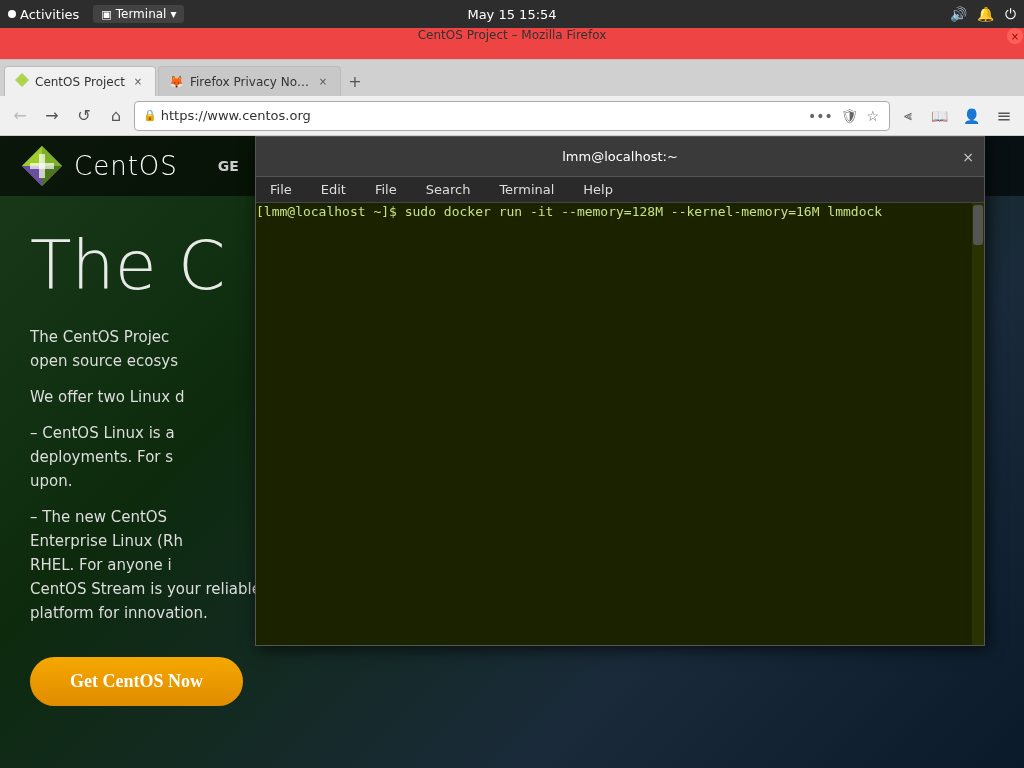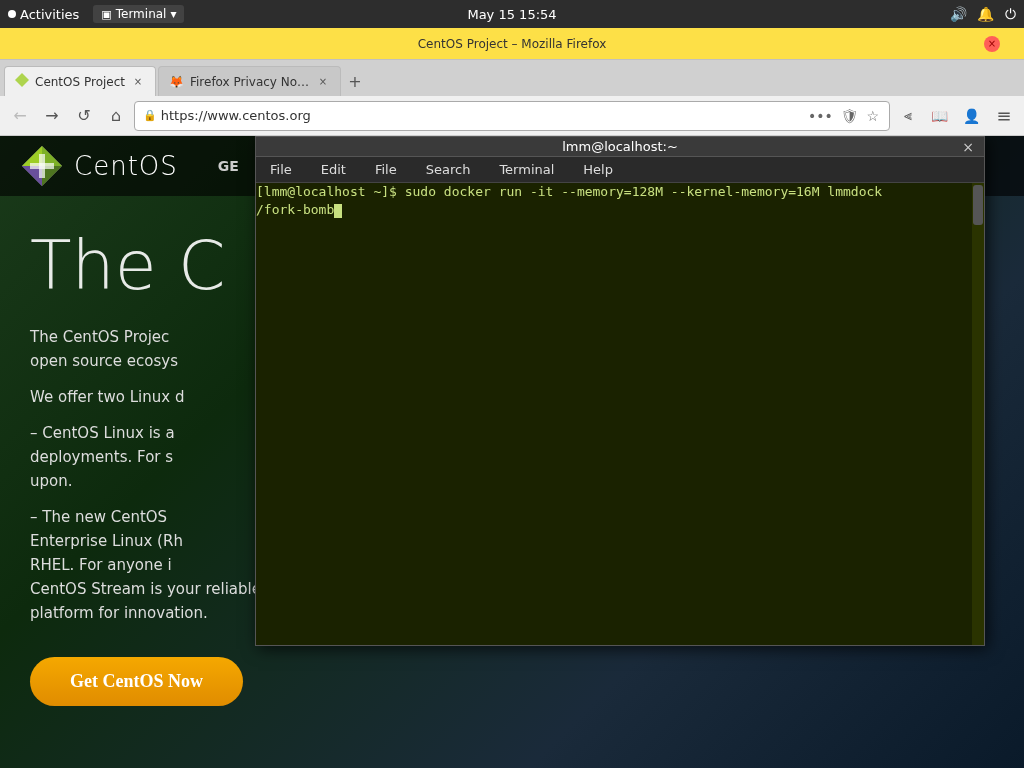"CentOS Project – Mozilla Firefox" .firefox-titlebar { align-items: center -> none; background: #fde047 -> #ef4444; padding: 0 24px -> 0 1px }
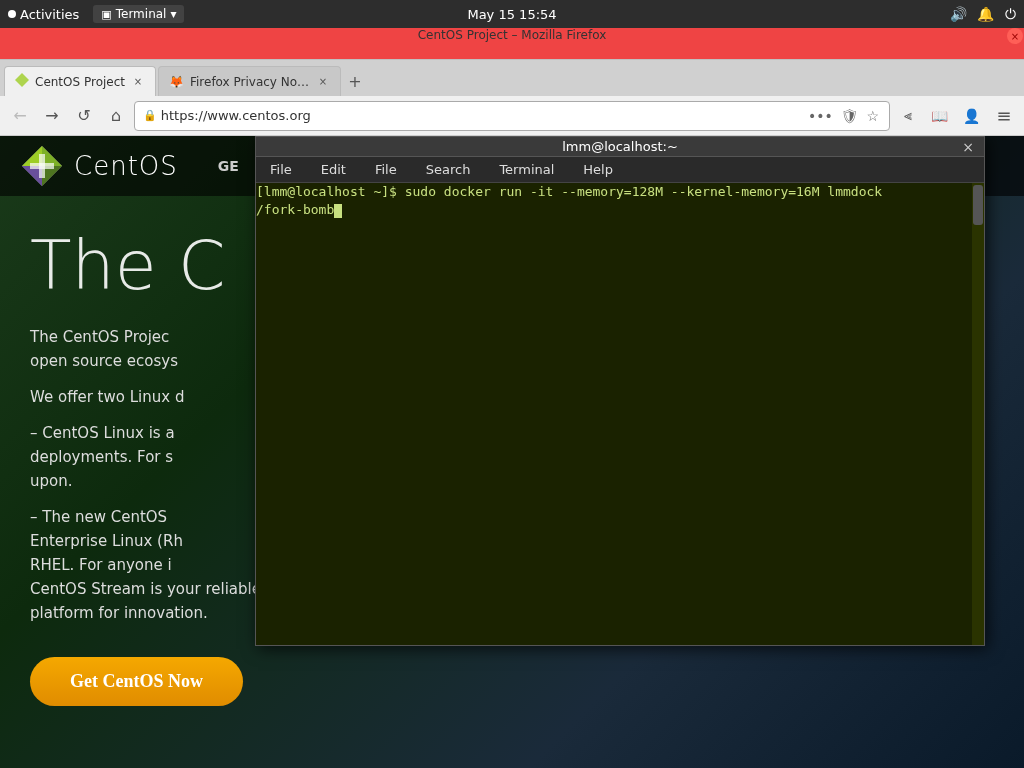"lmm@localhost:~" .terminal-titlebar { height: 20px -> 40px }
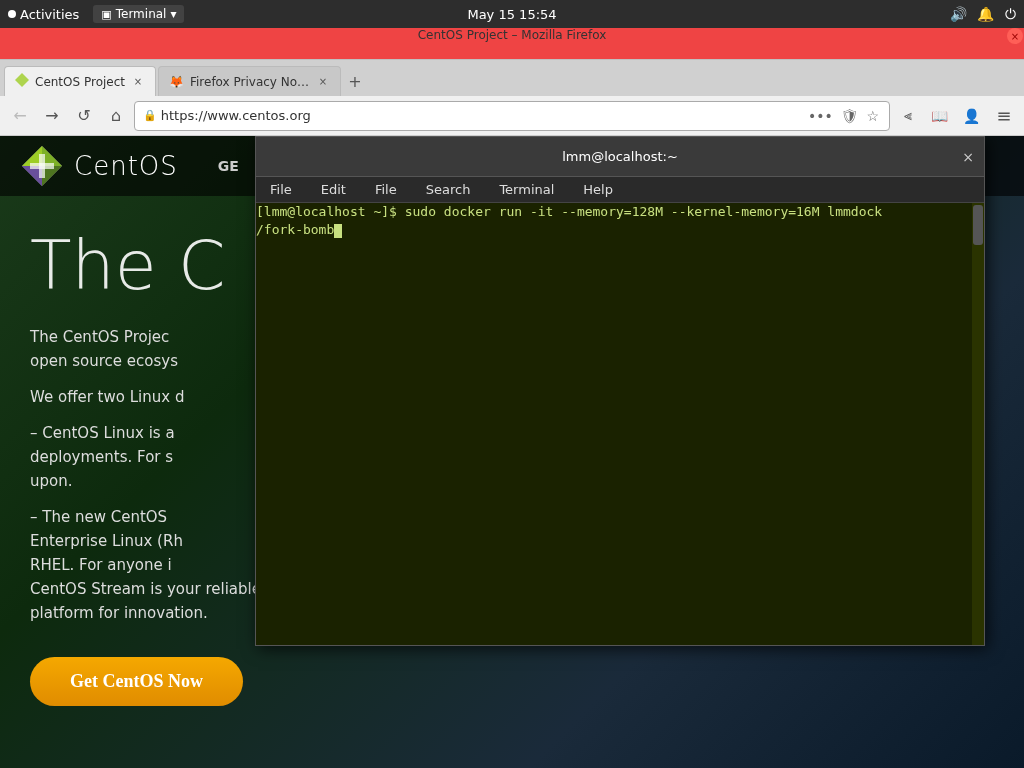"/fork-bomb" div.terminal-line { html: <div>/fork-bomb<span></span></div> -> none }
